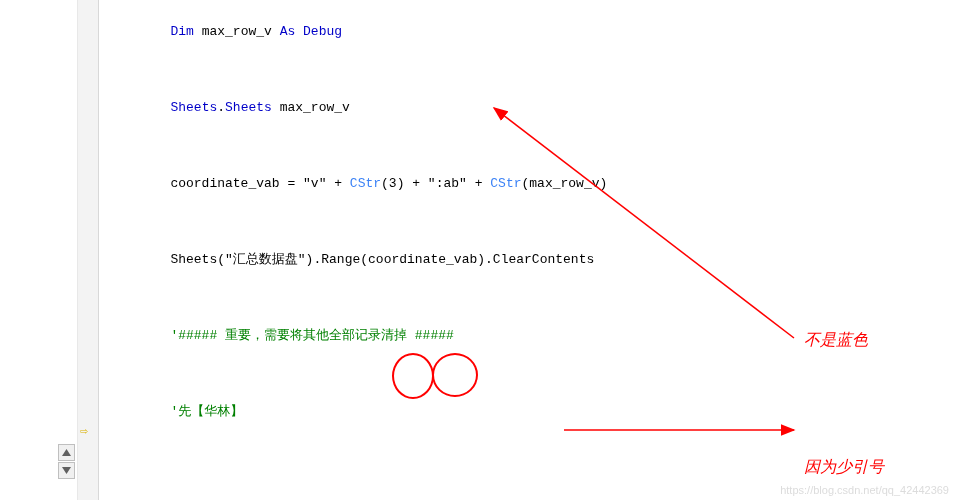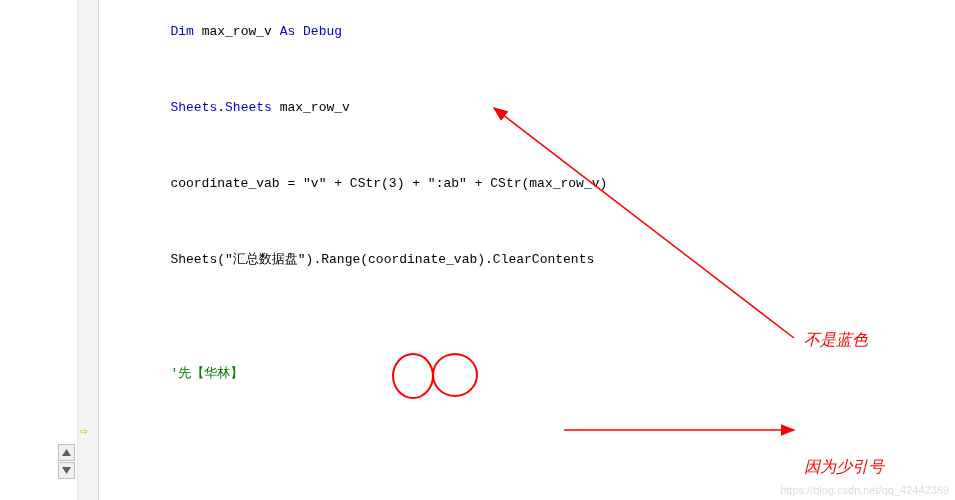"CStr" .tok-func { color: #000000 -> #3b82f6 }
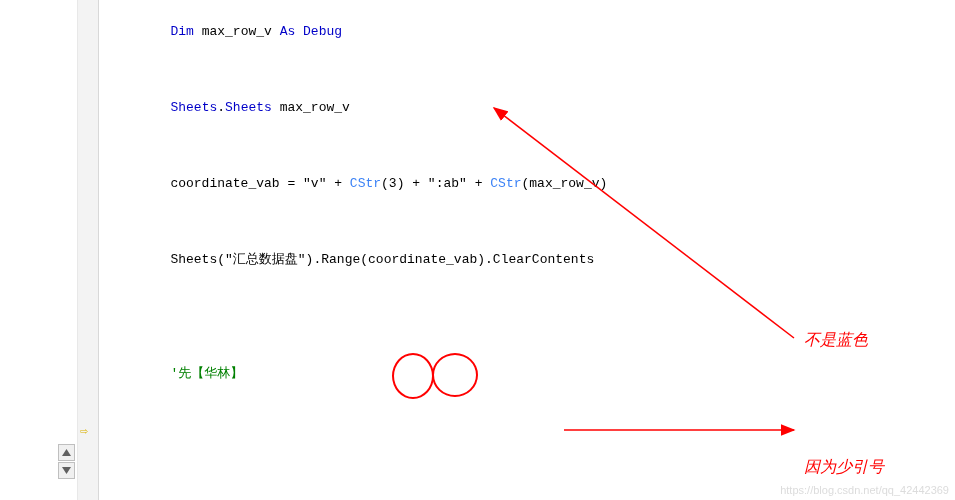"'##### 重要，需要将其他全部记录清掉 #####" span.line { html: none -> <span><span> '##### 重要，需要将其他全部记录清掉 #####</span></span> }
